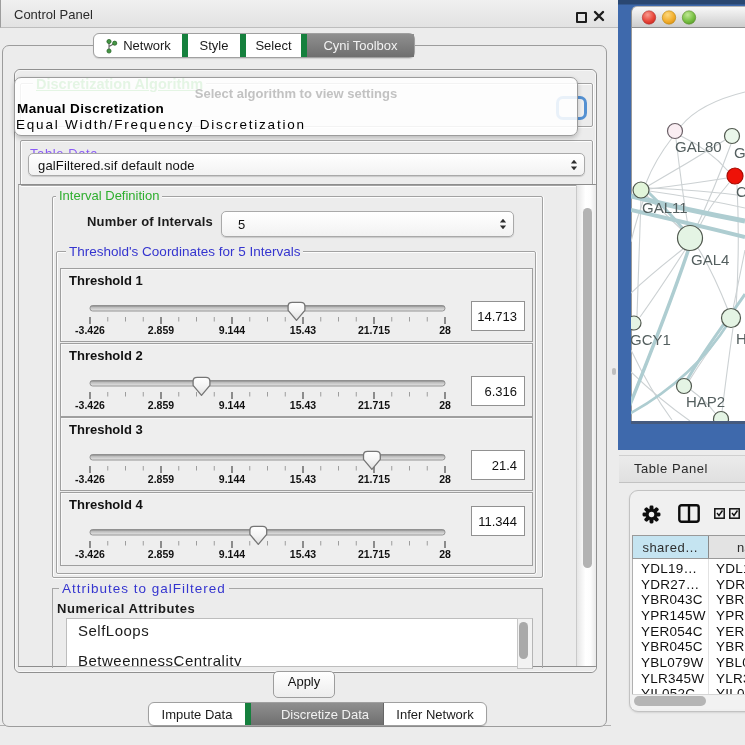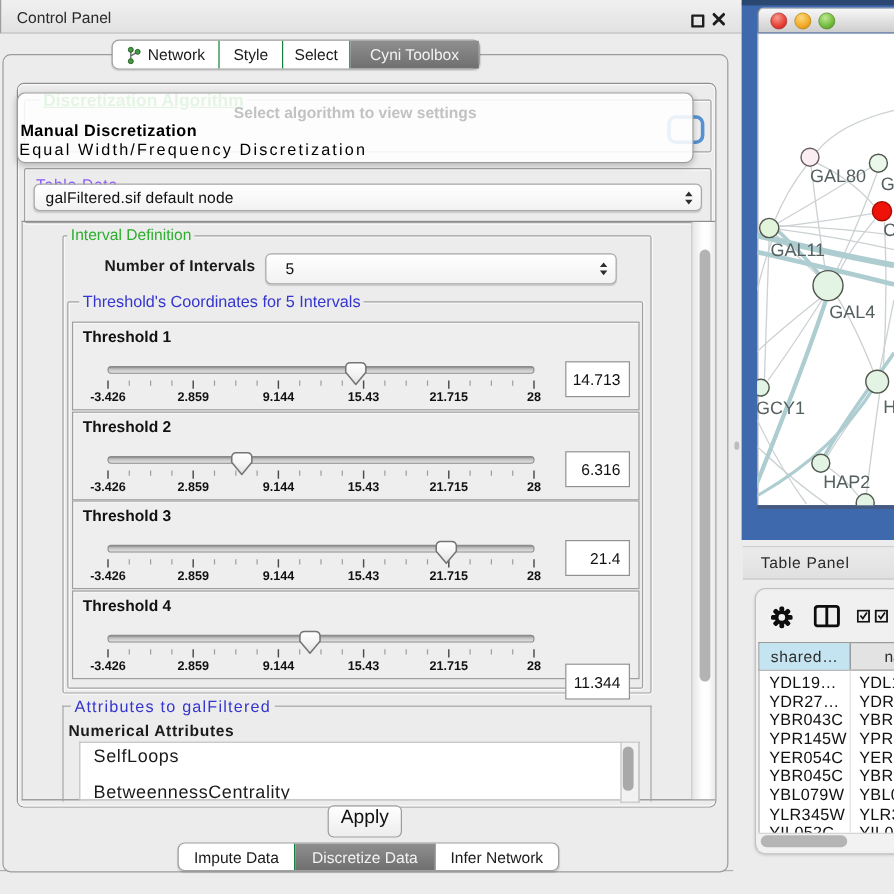"Network" .seg .it { border-right: 1px solid #15803d -> 6px solid #15803d }
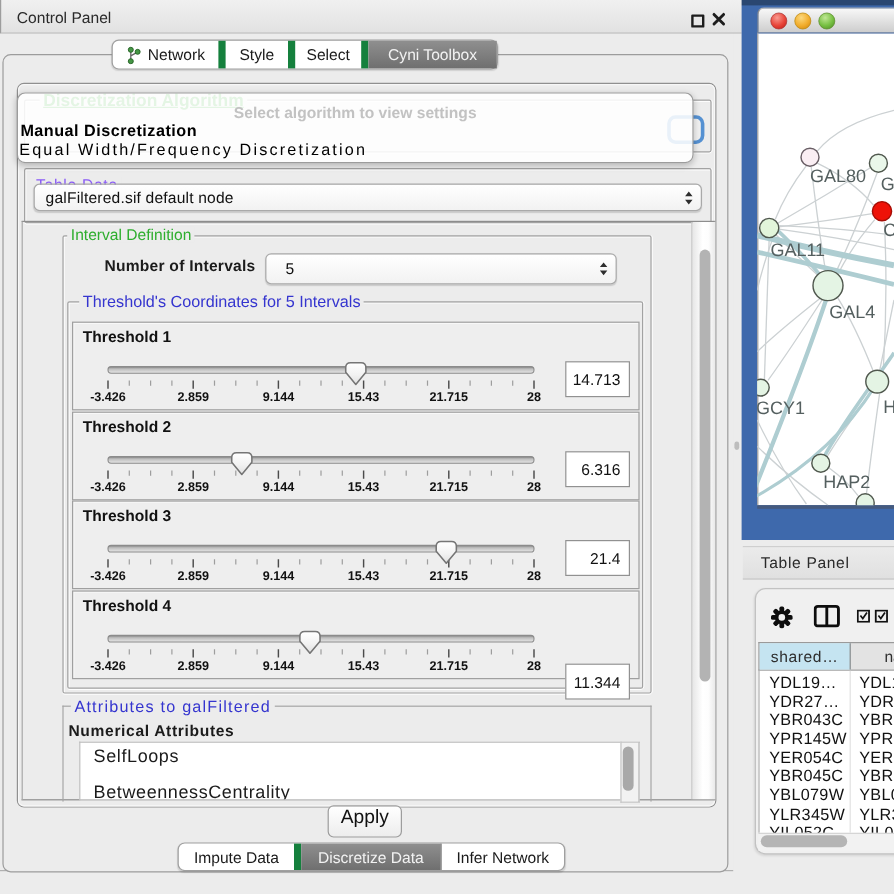"11.344" div.vbox { top: 553px -> 506px }
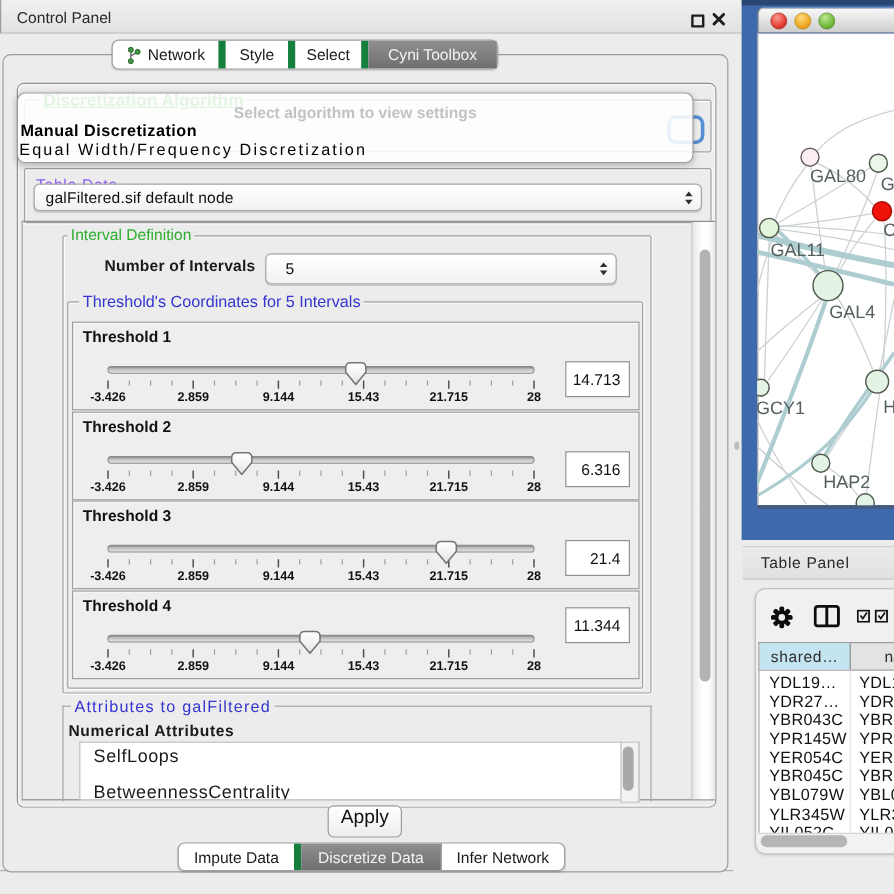"Apply" div.abs { font-size: 16px -> 13px }
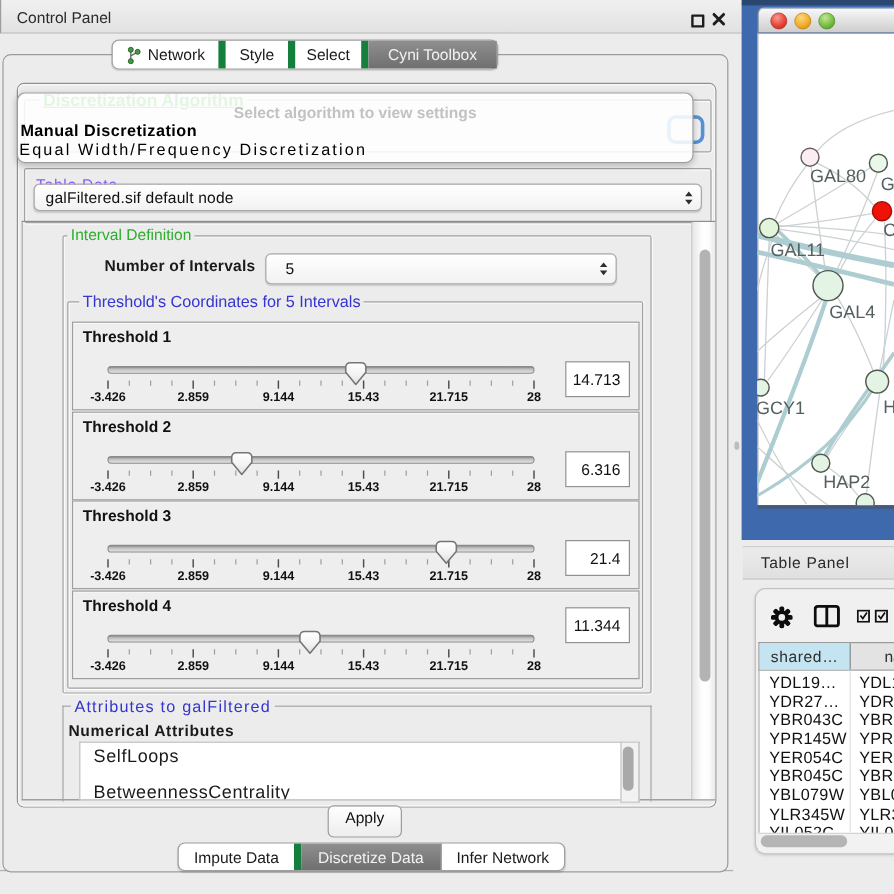"Discretize Data" div.it { padding-left: none -> 16px }
